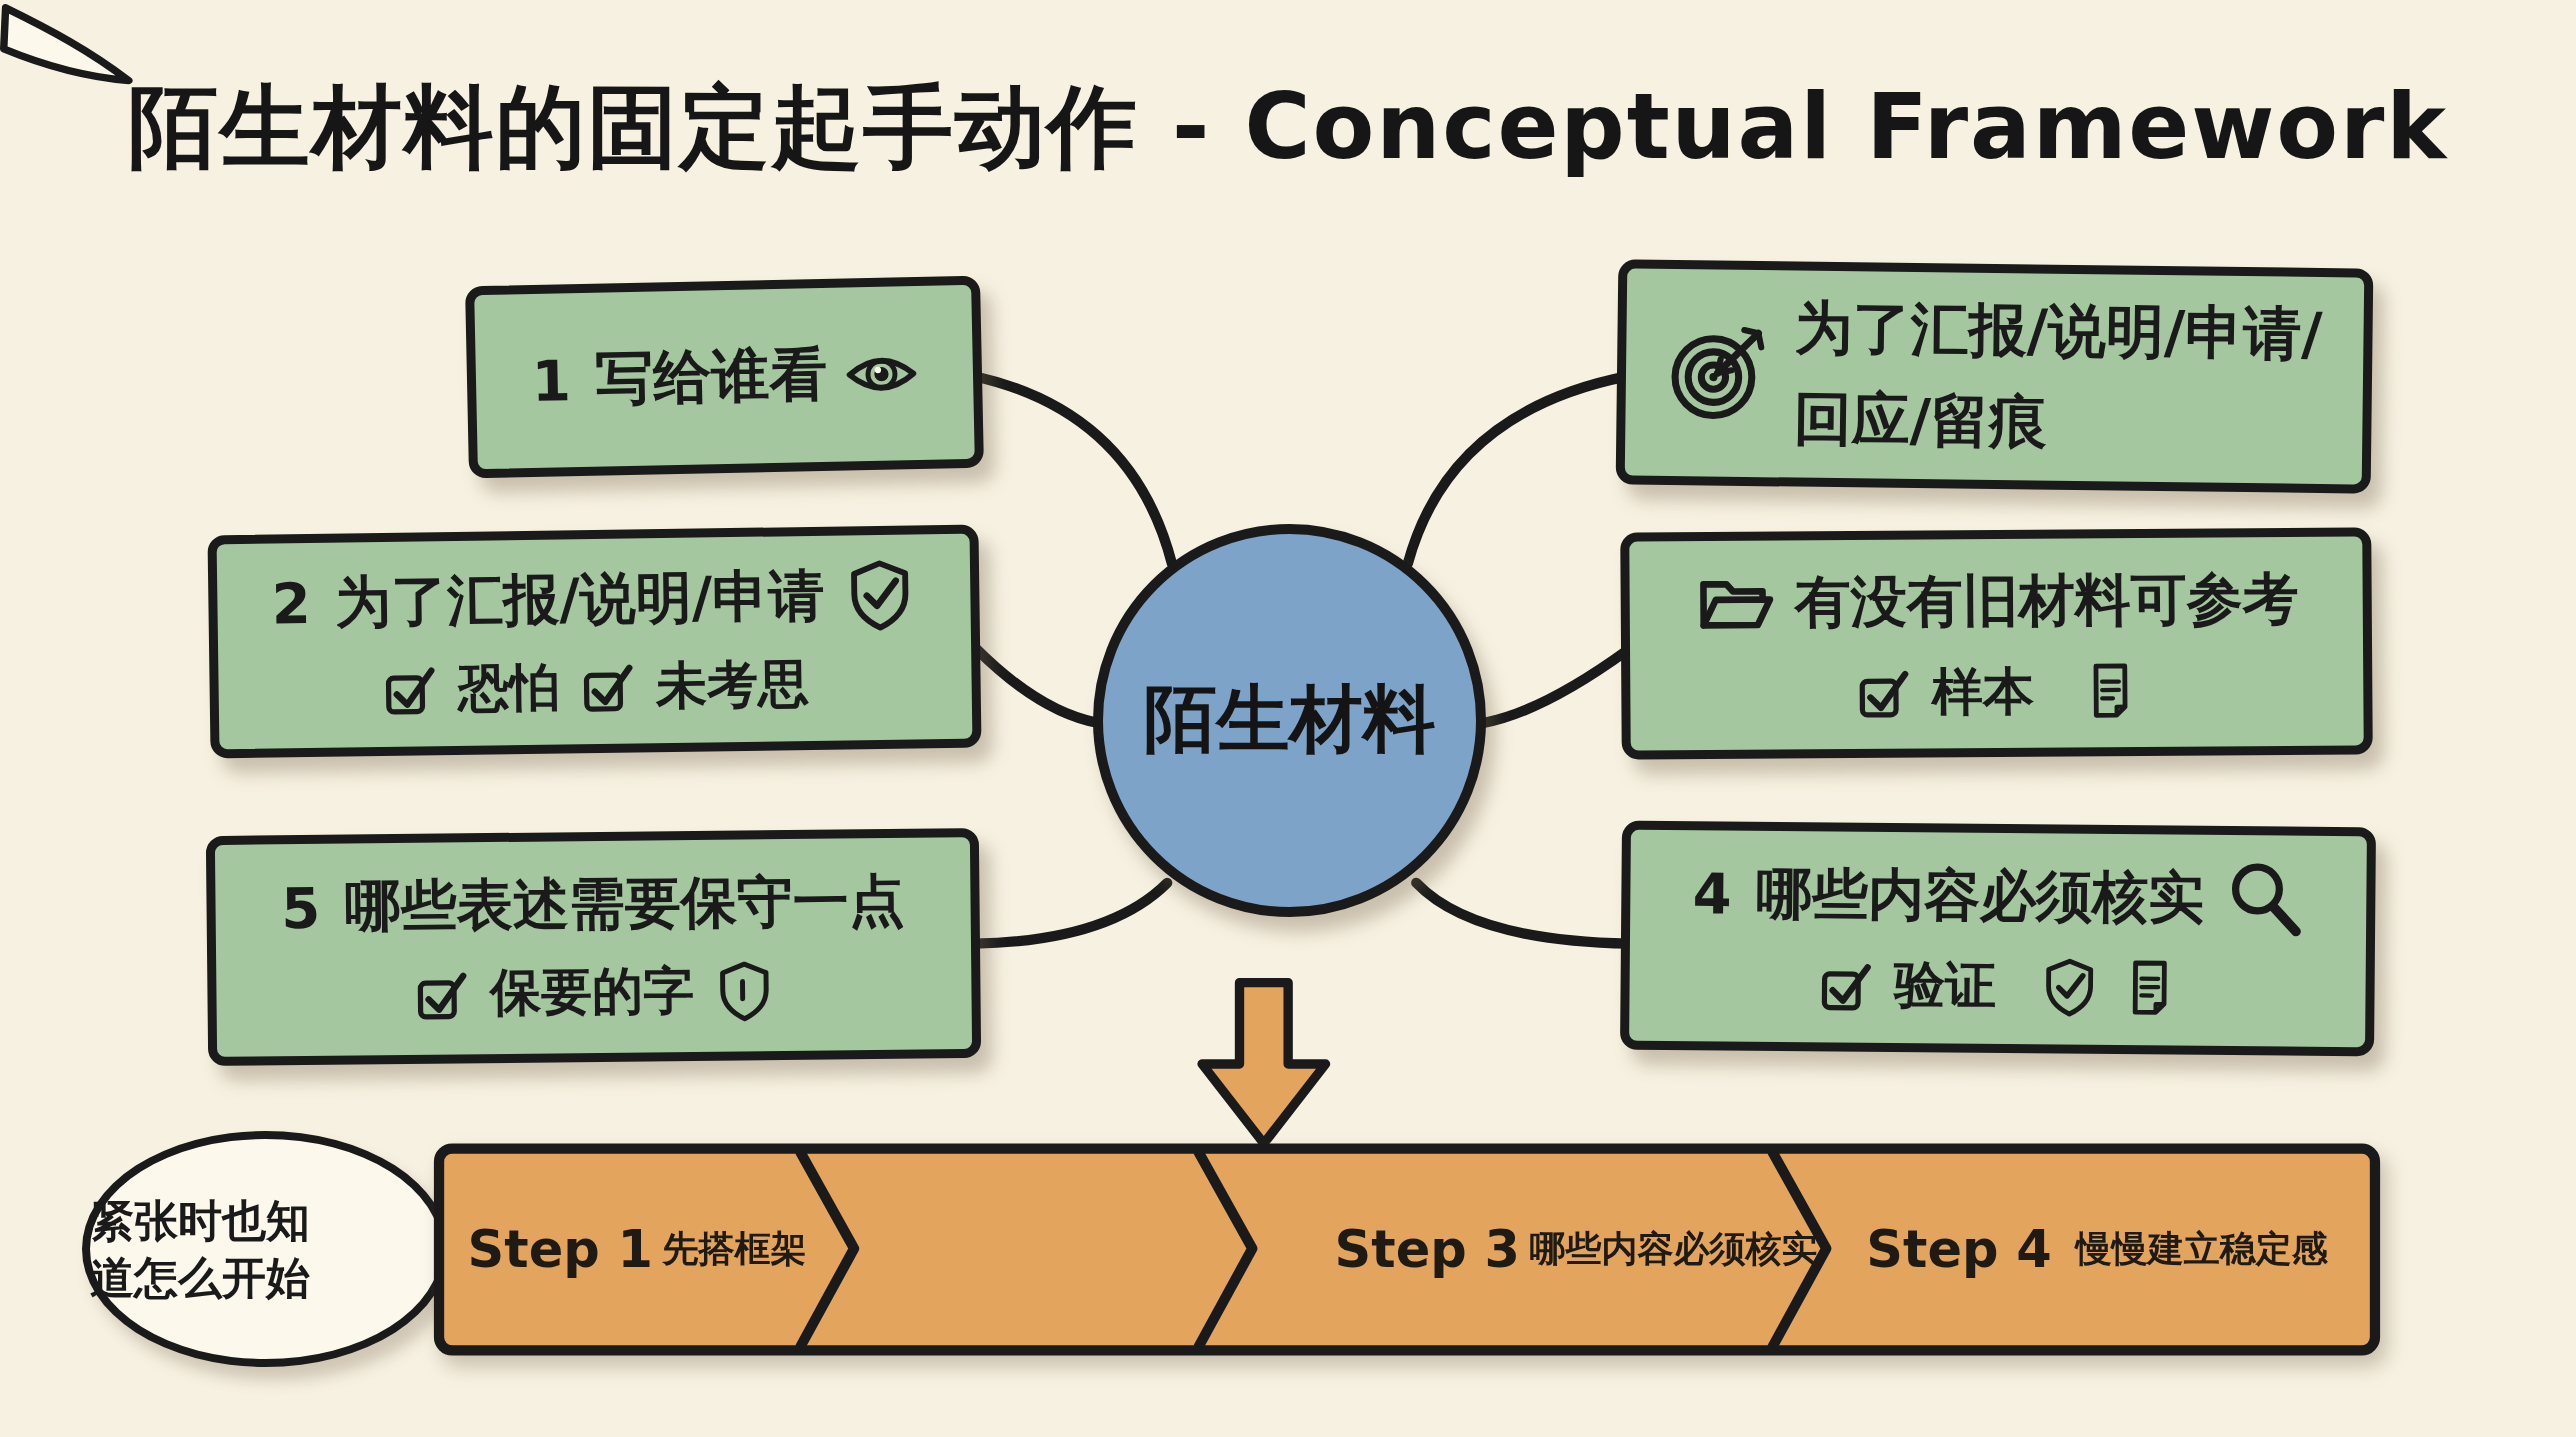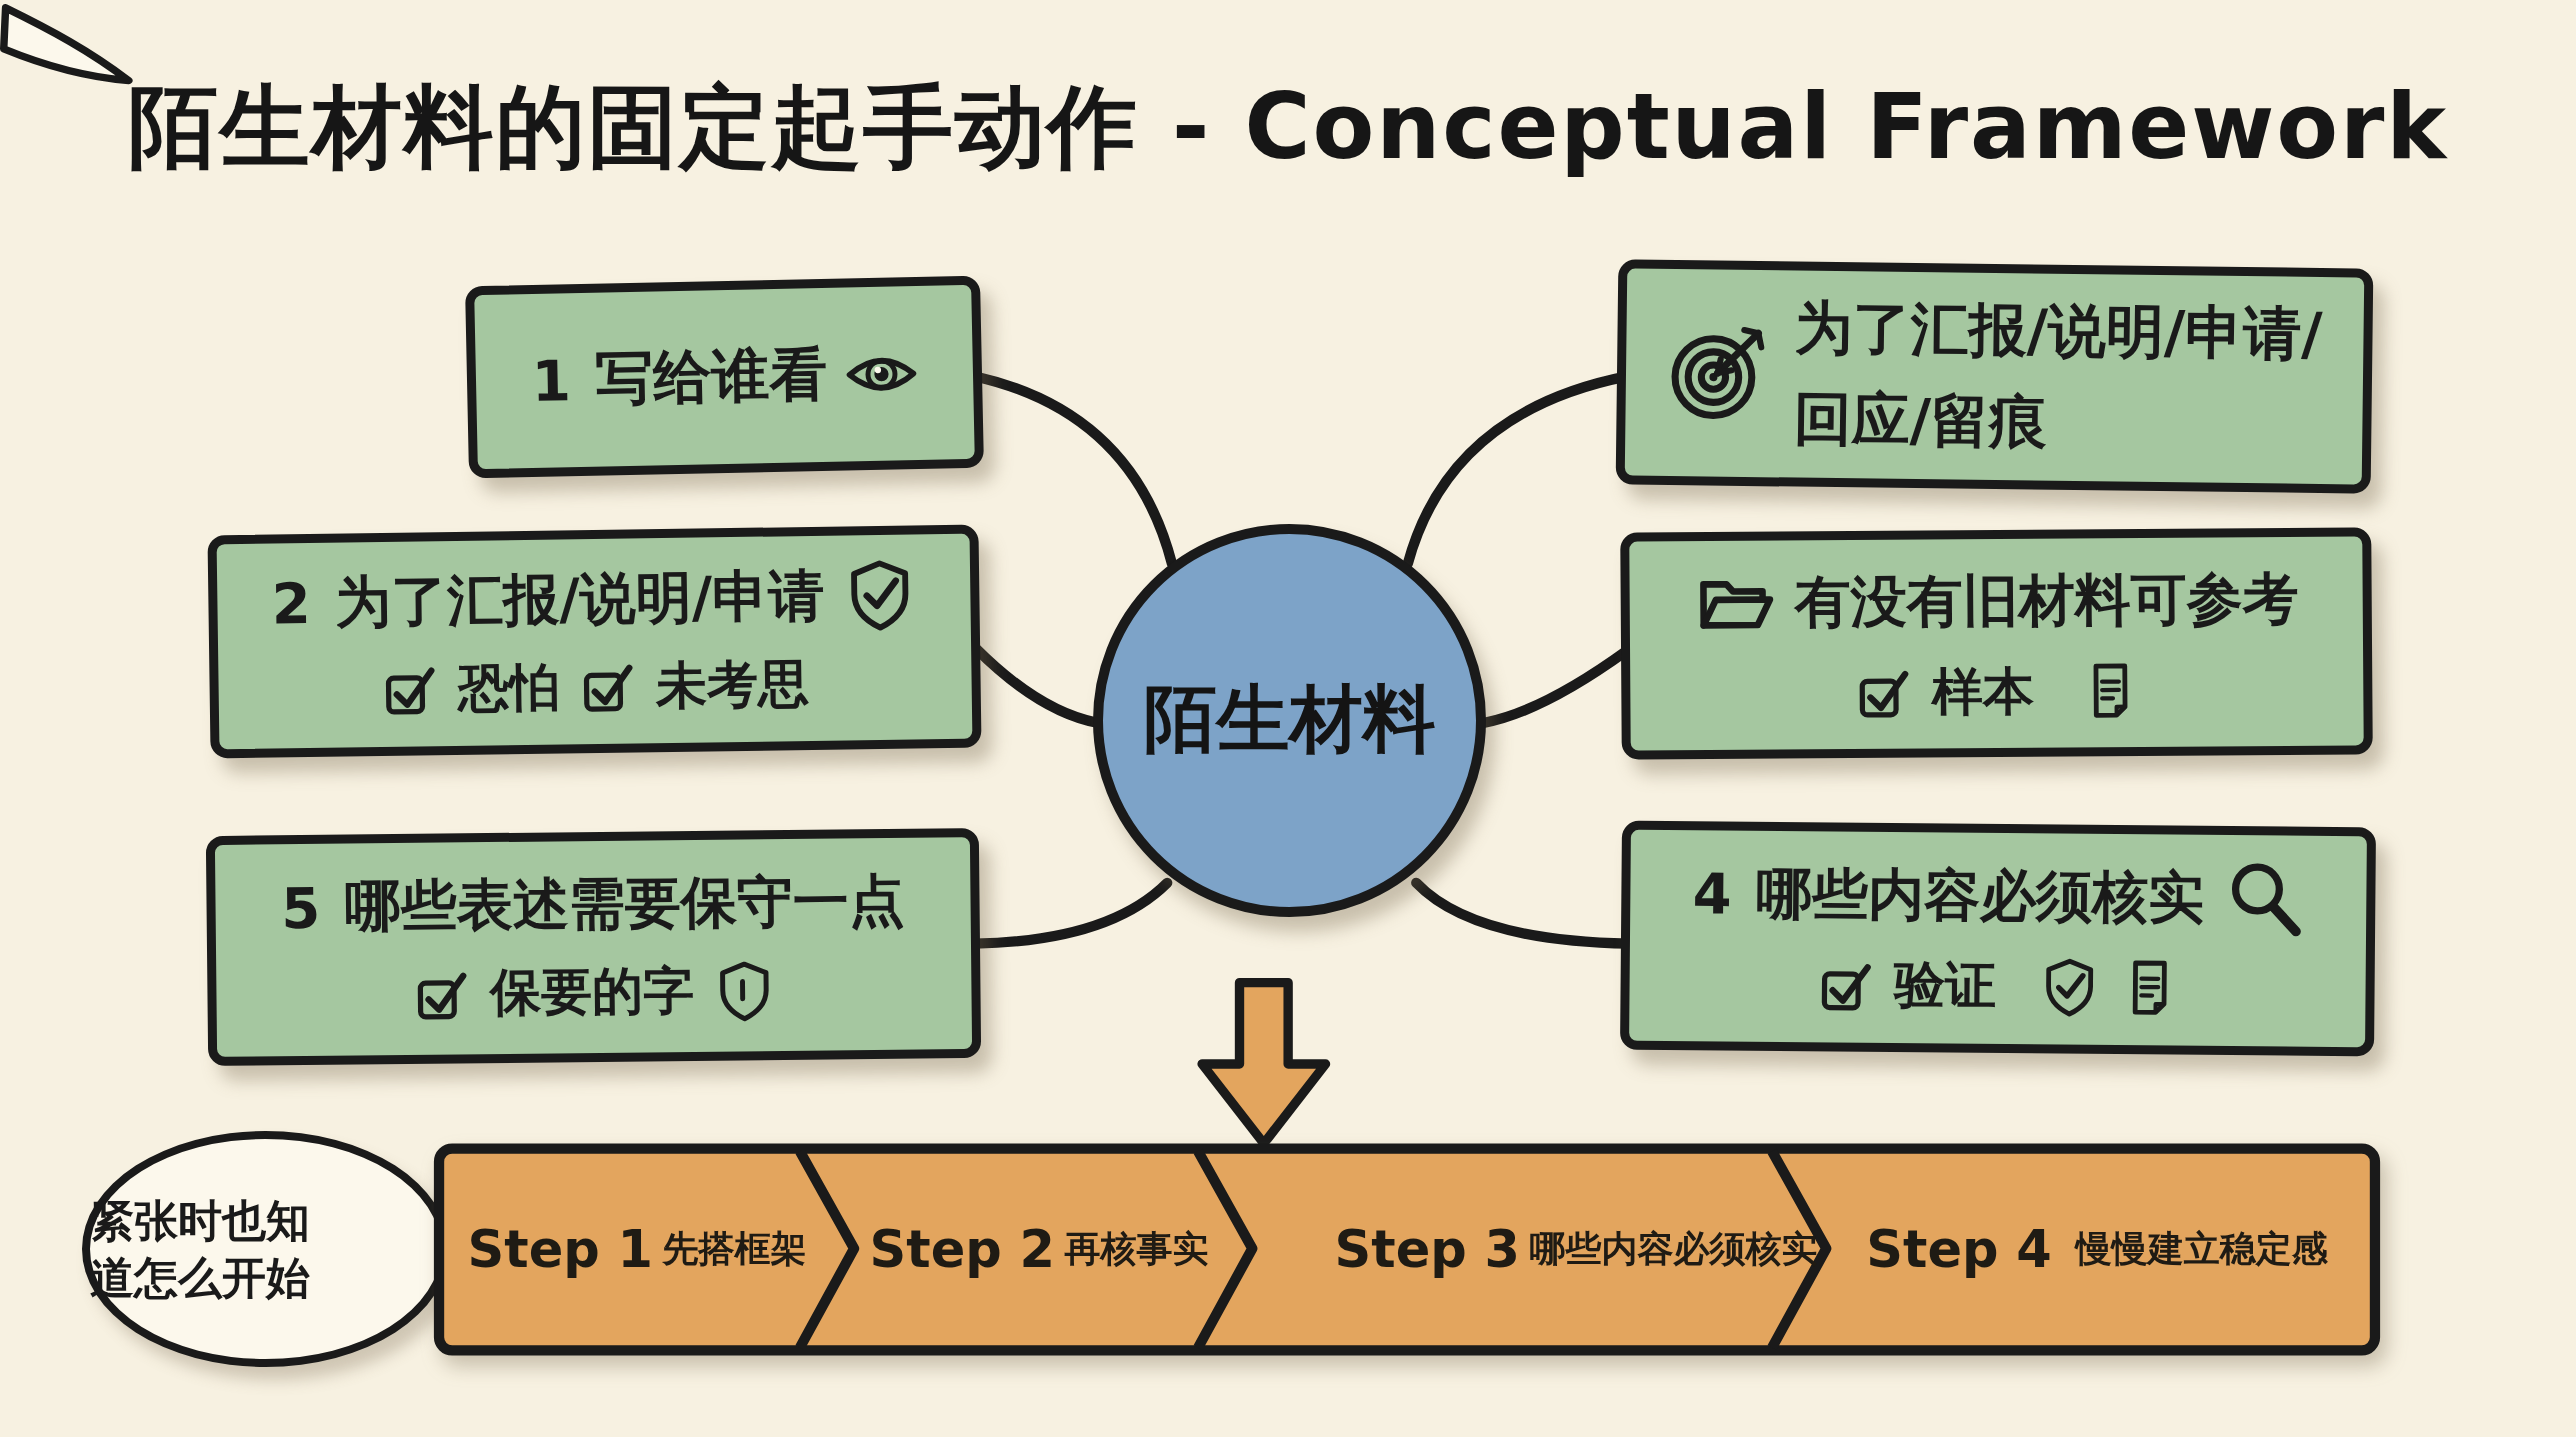"Step 2" div.stepcell { html: <div> <div>Step 2</div> <div>再核事实</div> </div> -> none }
